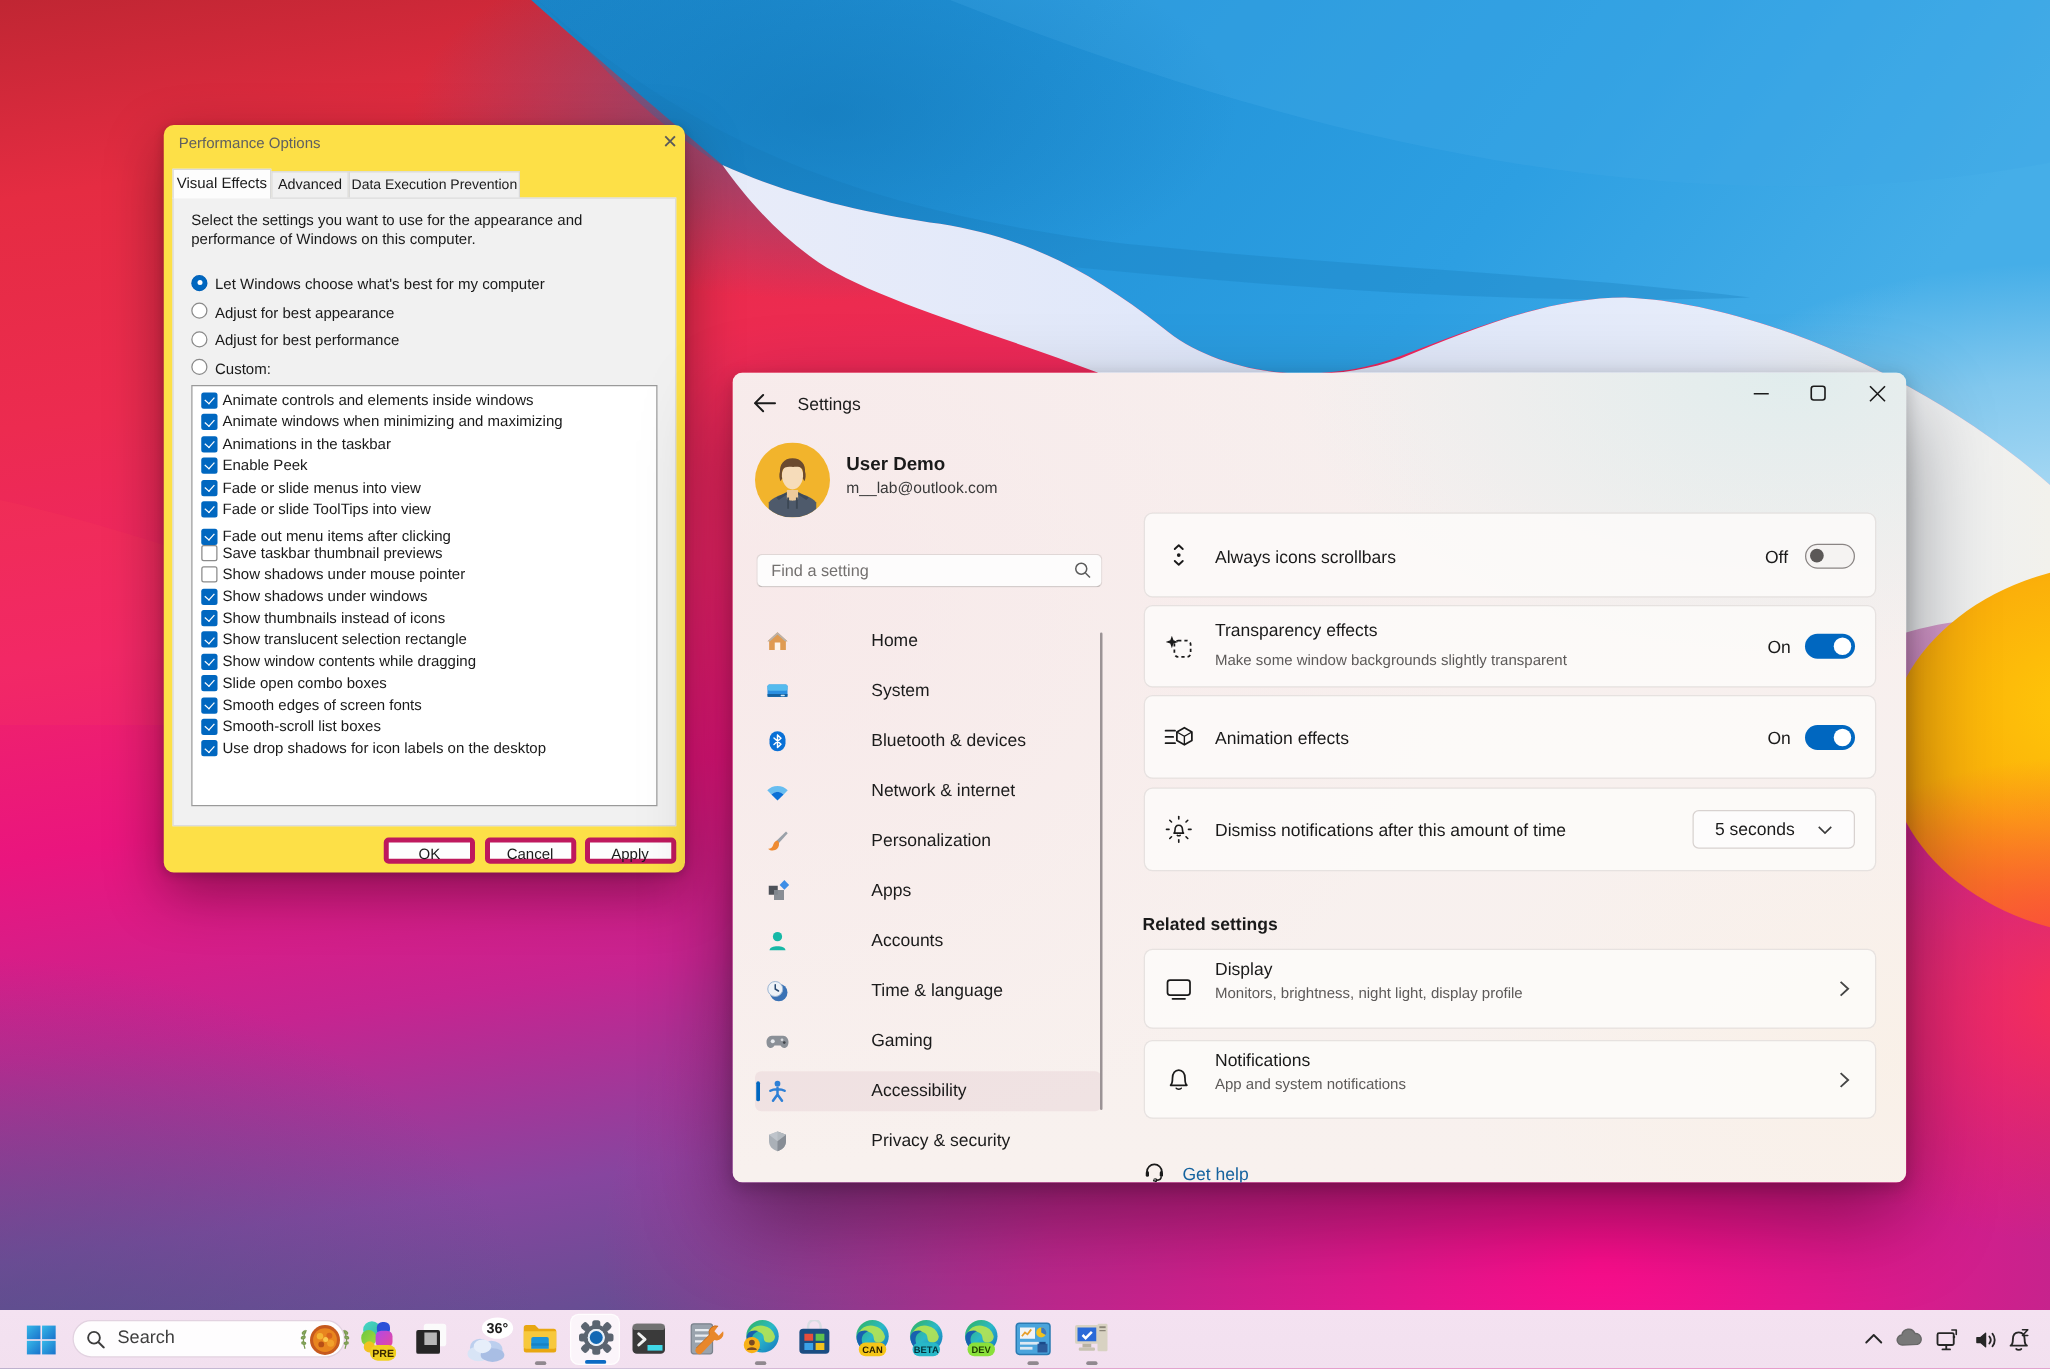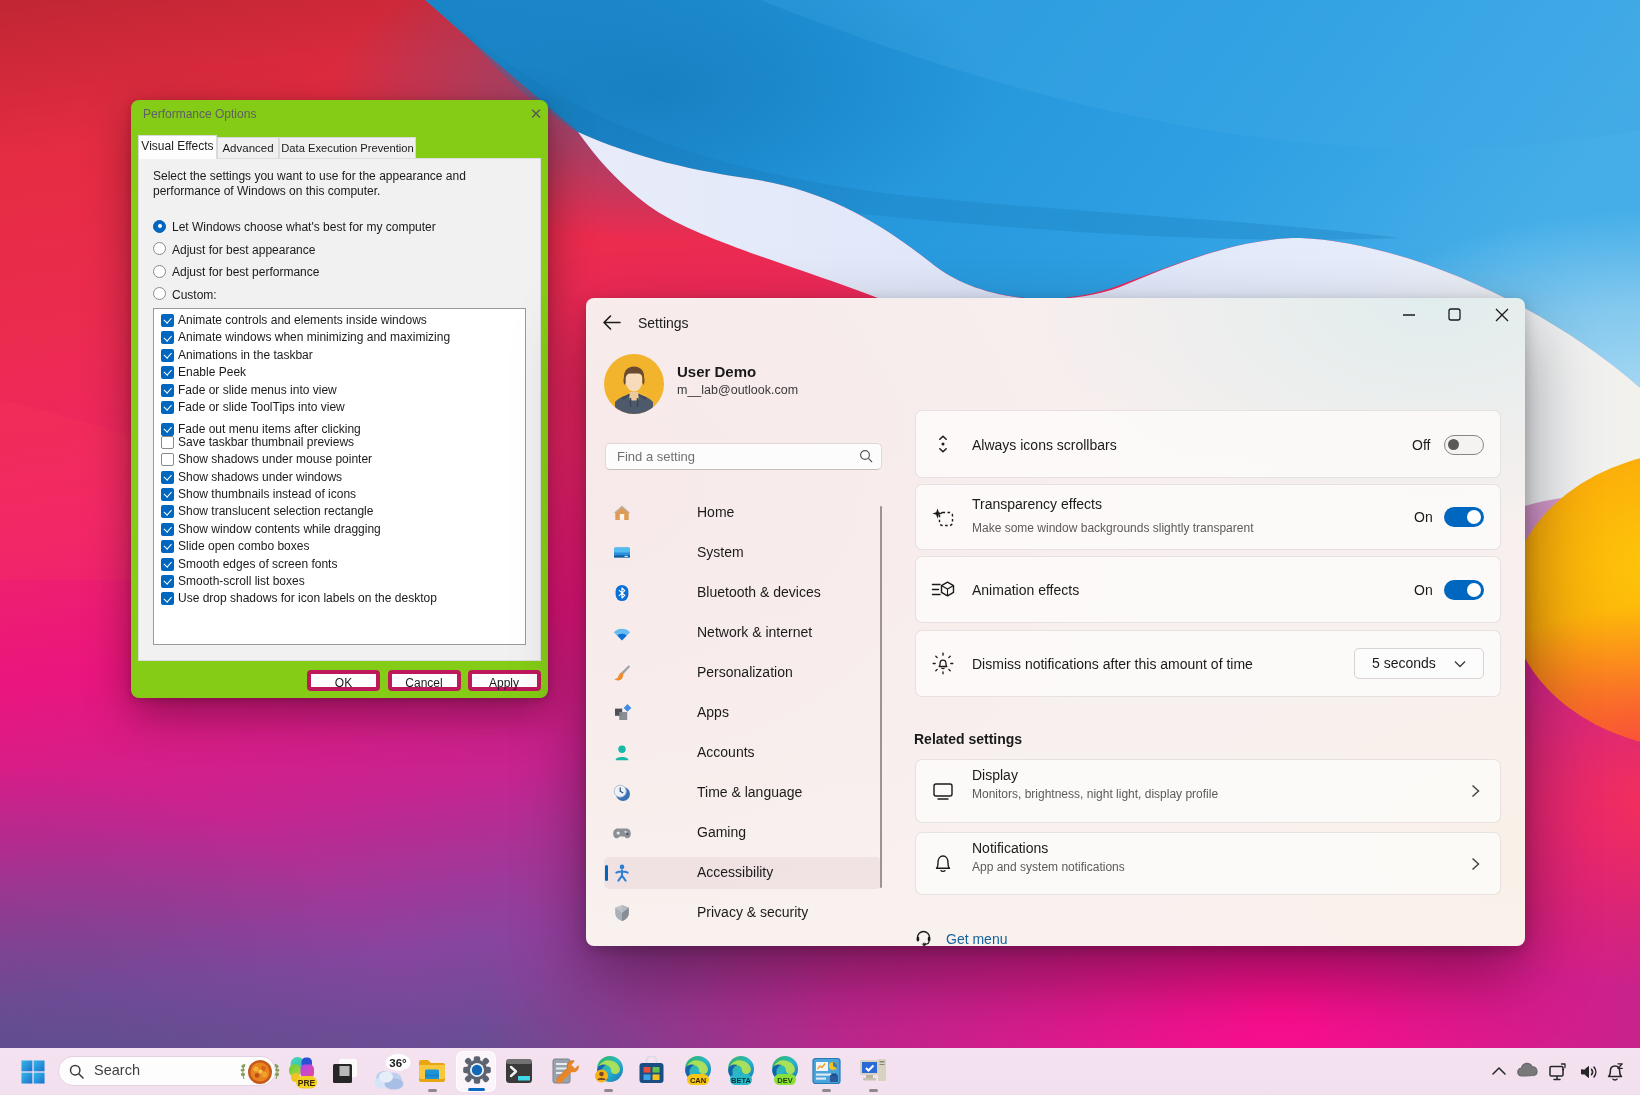"Performance Options" #dlg { background: #84cc16 -> #fde047 }
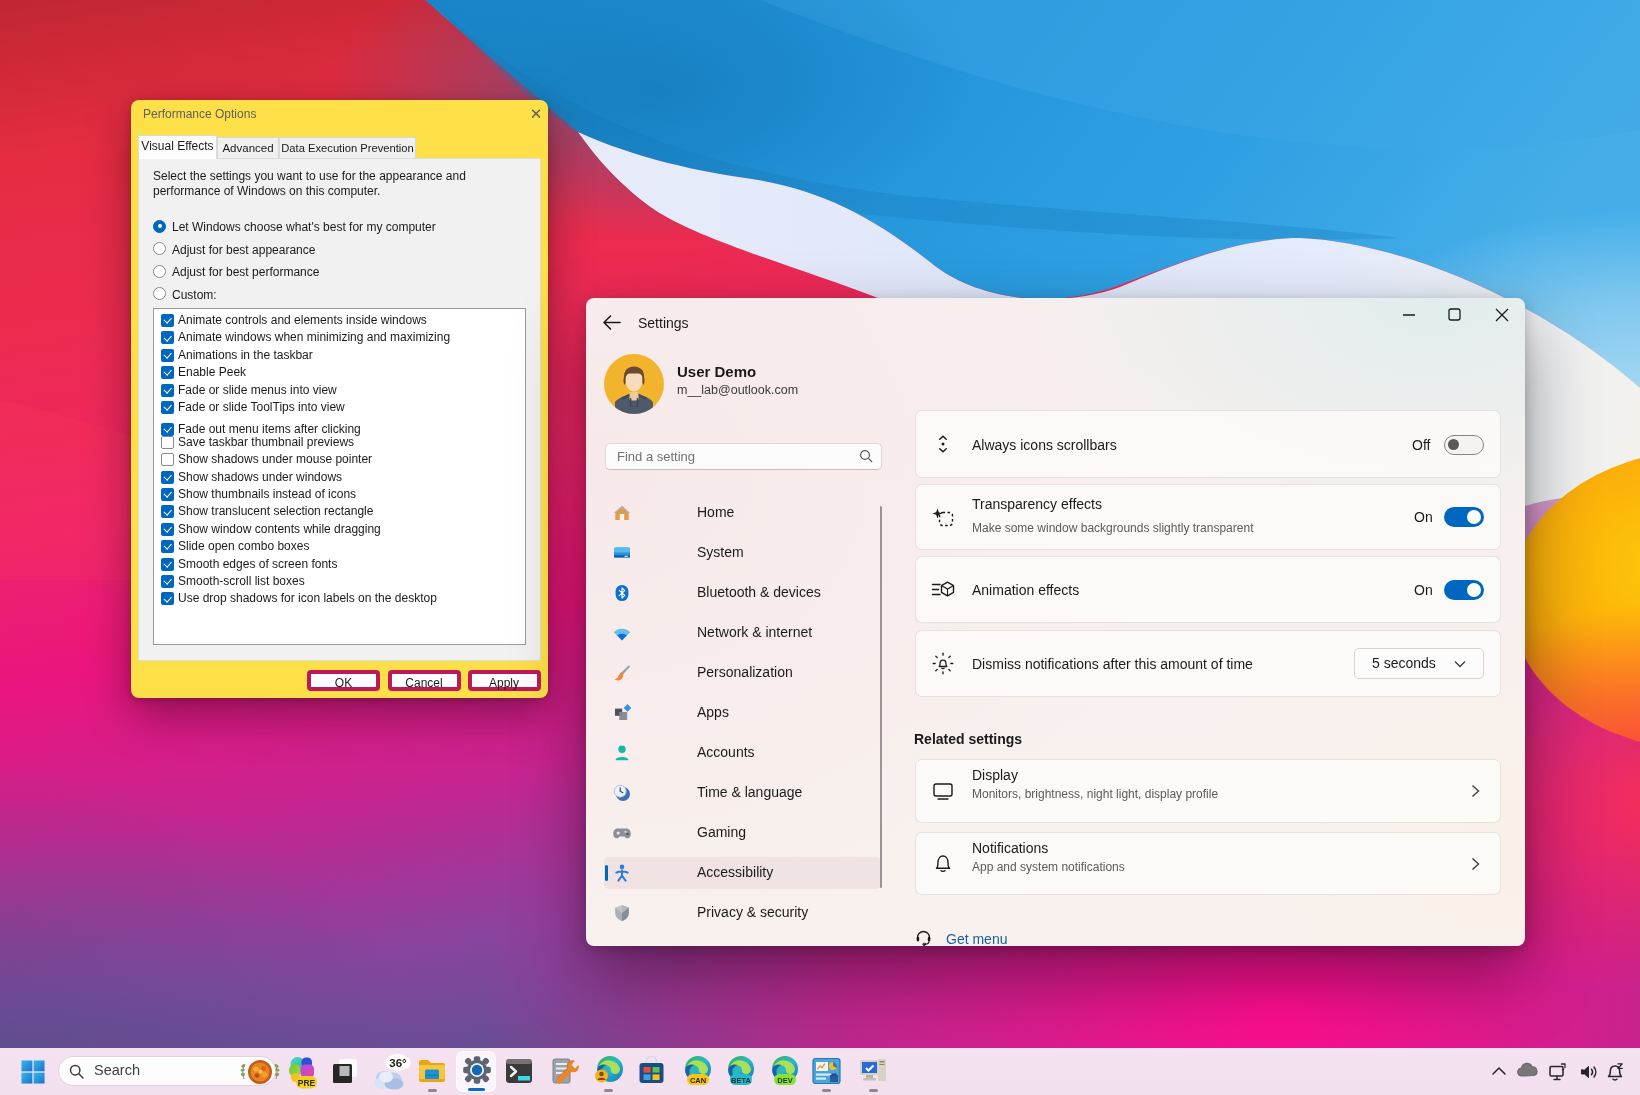"Get menu" div.abs { text: menu -> help }
